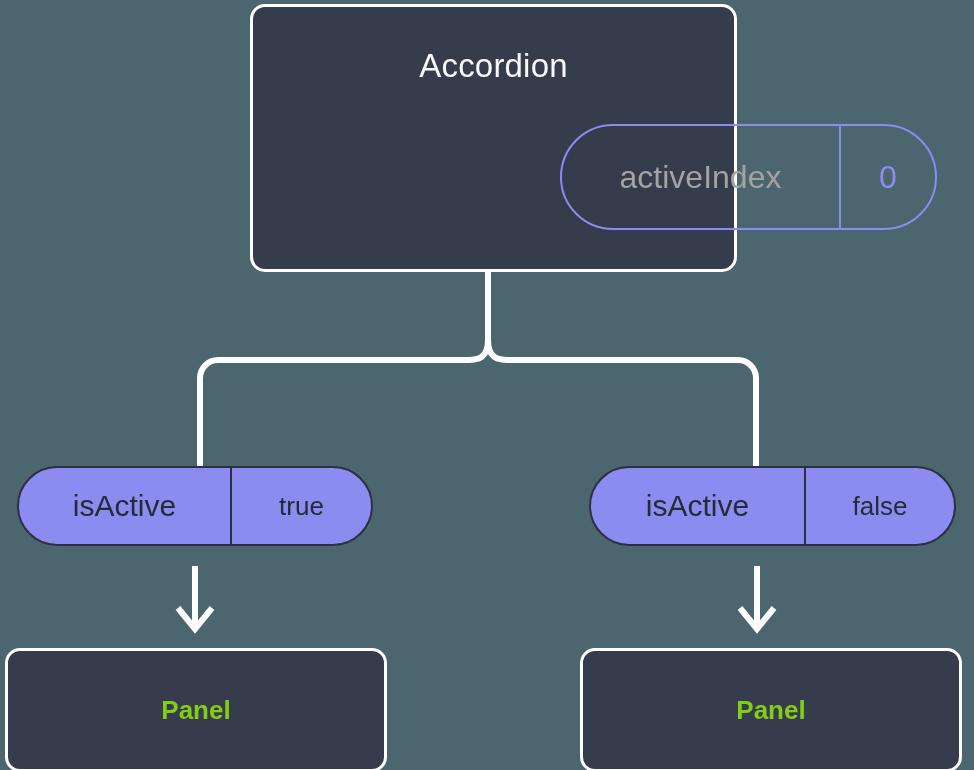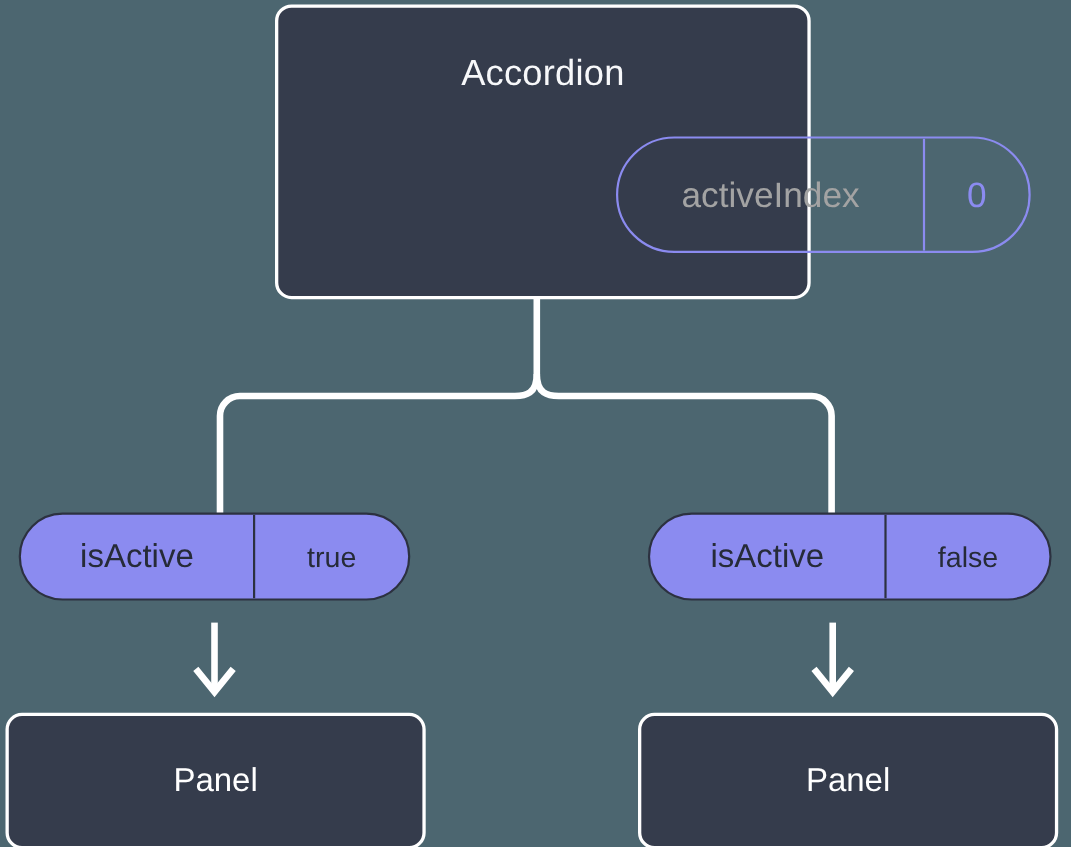"Panel" .panel-title { color: #ffffff -> #84cc16; font-size: 30px -> 26px; font-weight: 400 -> 700 }
